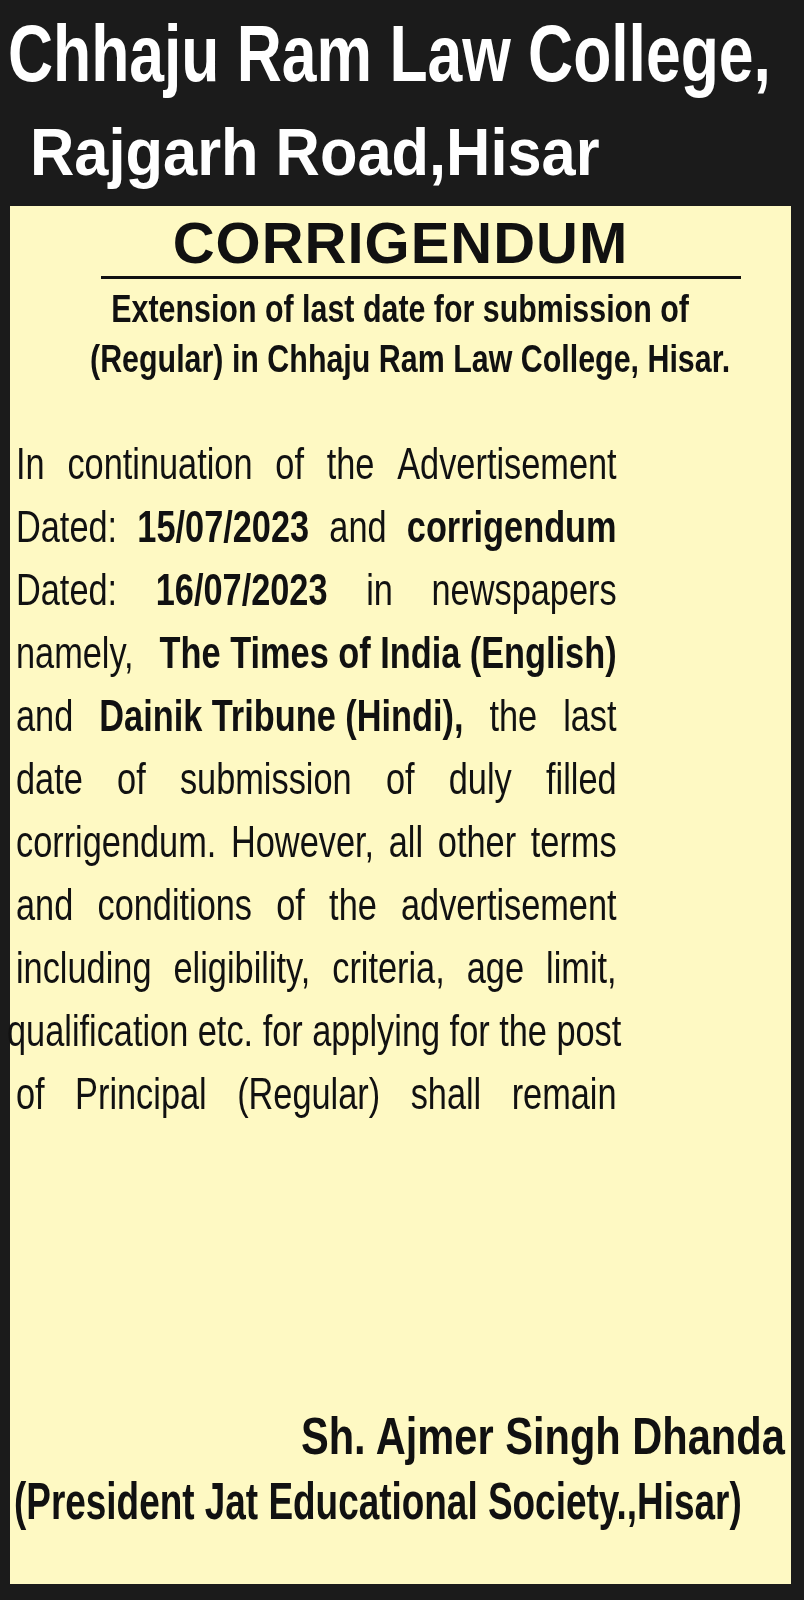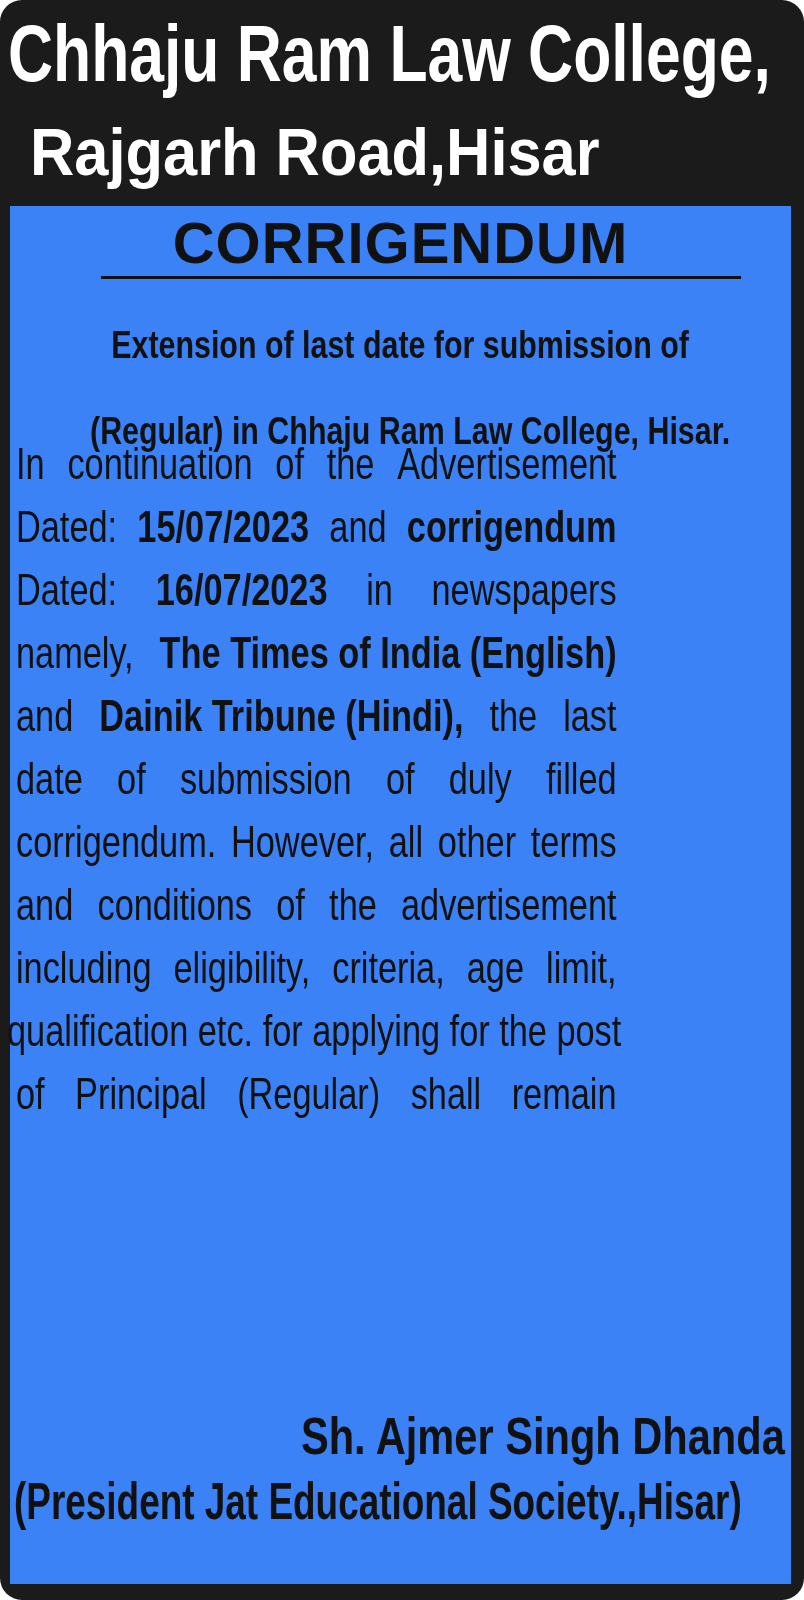"Chhaju Ram Law College," .ad { border-radius: 22px -> none }
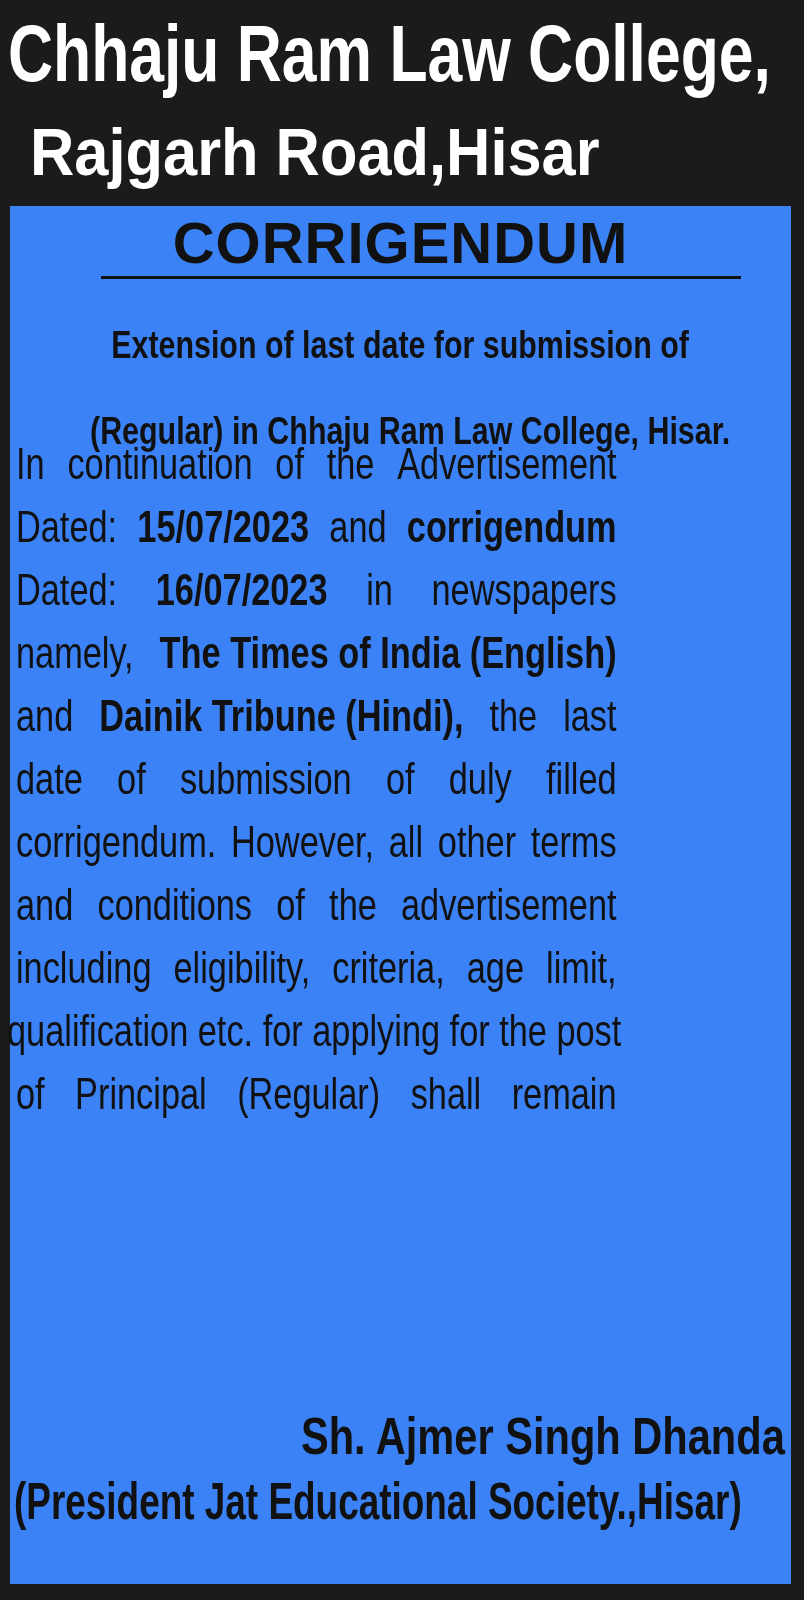"CORRIGENDUM" .body { background: #3b82f6 -> #fef9c3 }
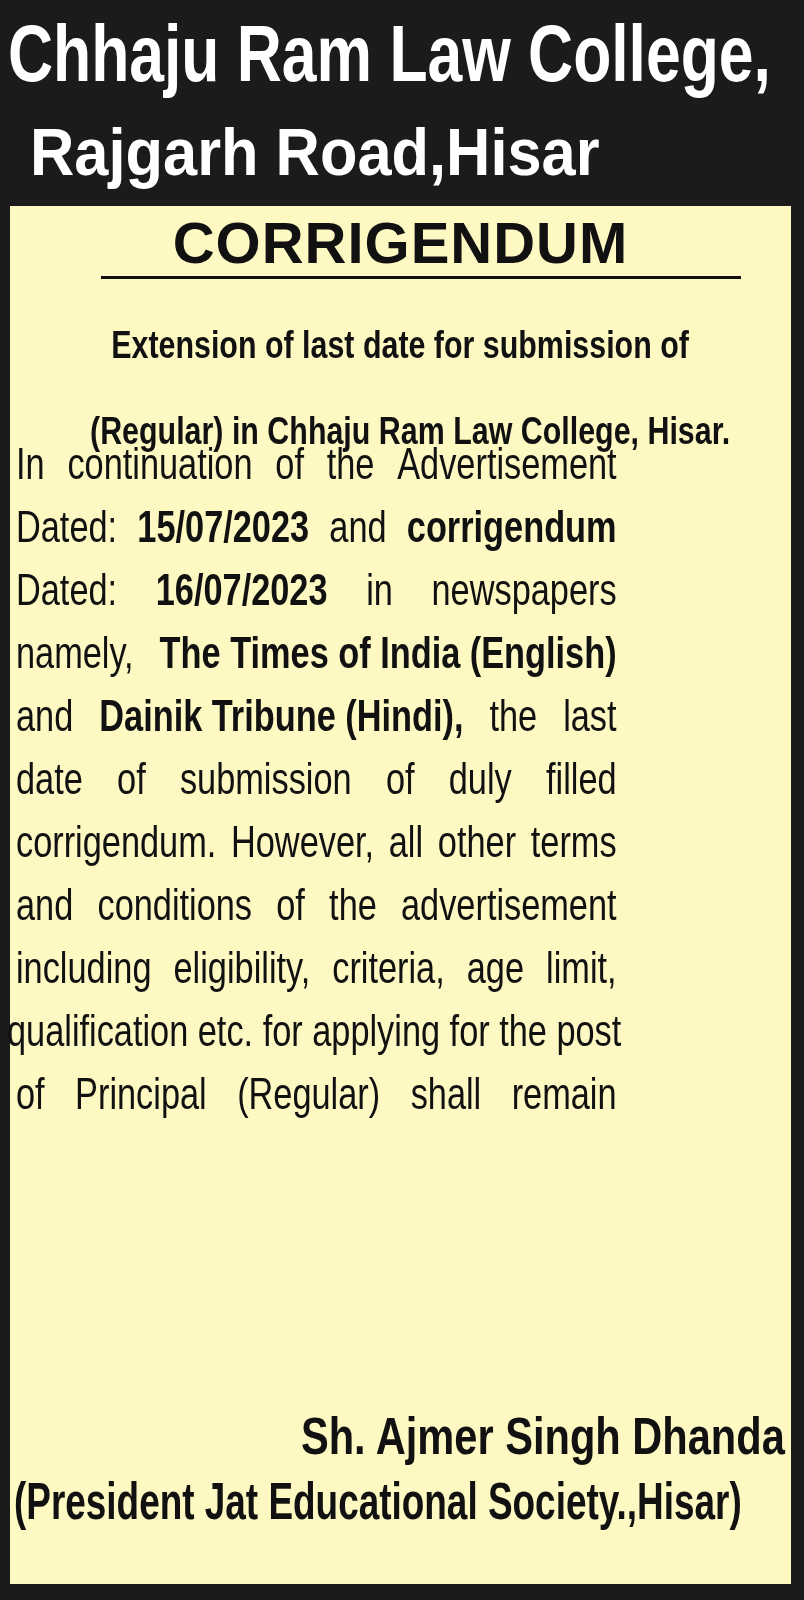"Extension of last date for" .subhead div { margin-top: 36px -> none }
